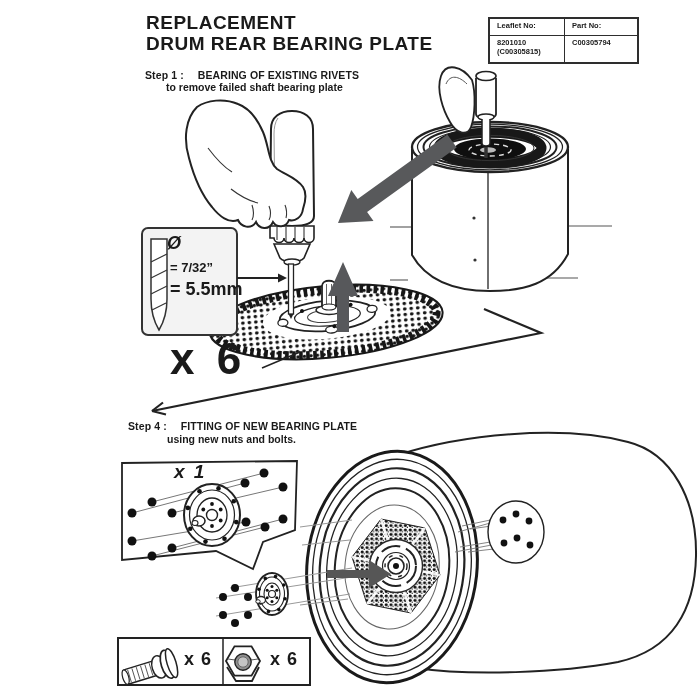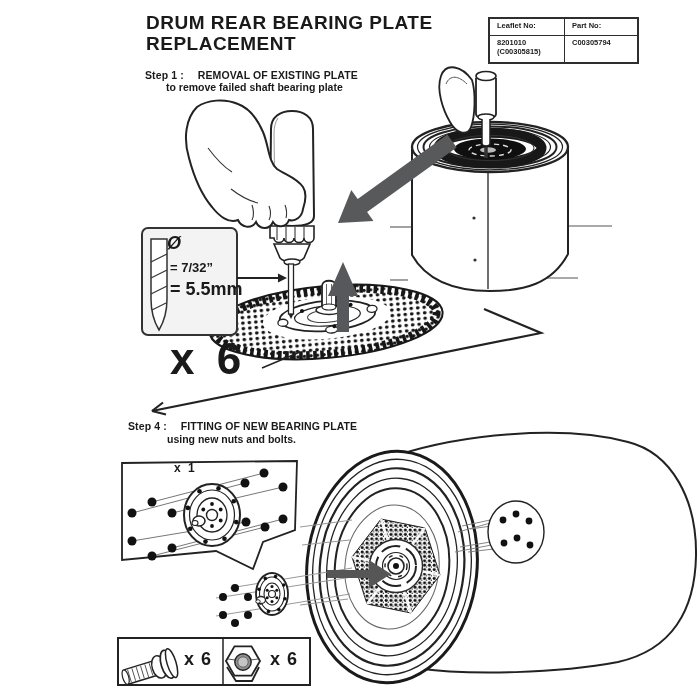"DRUM REAR BEARING PLATE" div { order: before "REPLACEMENT" -> after "REPLACEMENT" }
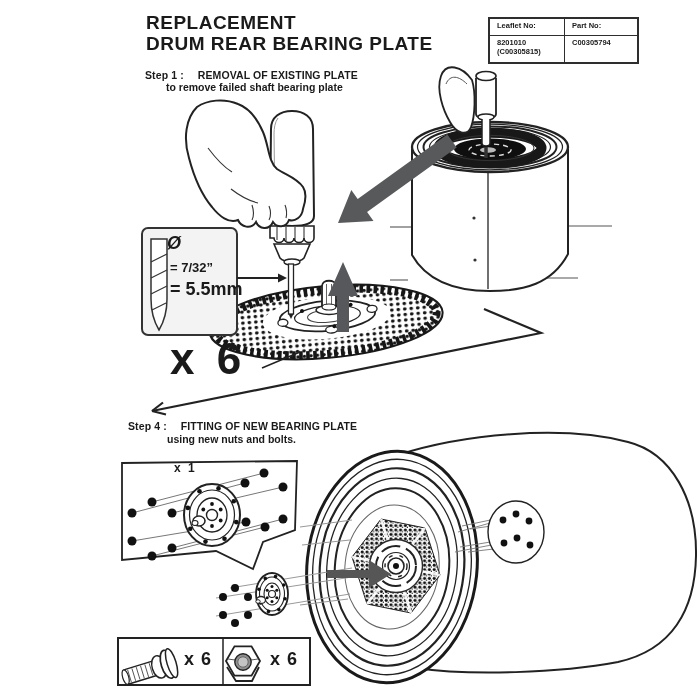"REMOVAL OF EXISTING PLATE" span { text: REMOVAL OF EXISTING PLATE -> BEARING OF EXISTING RIVETS }
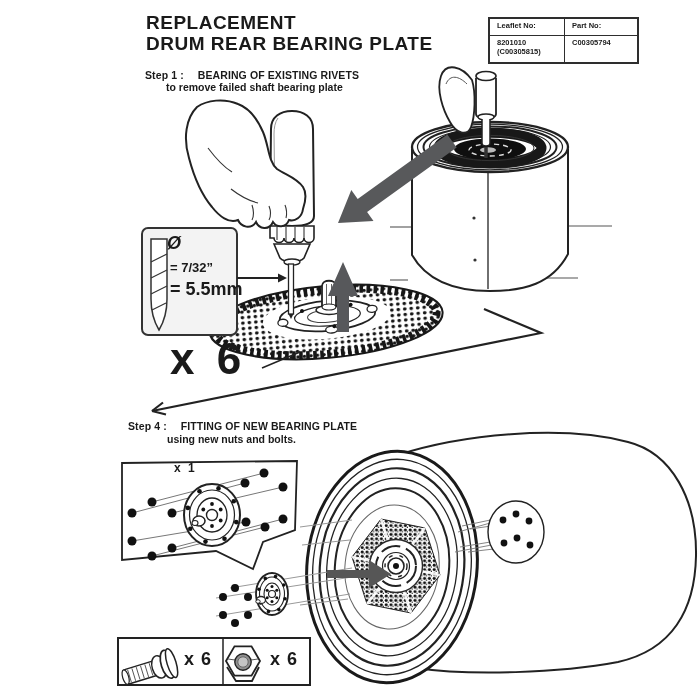"x 1" .qty-x1 { font-size: 12px -> 19px; font-style: none -> italic }
